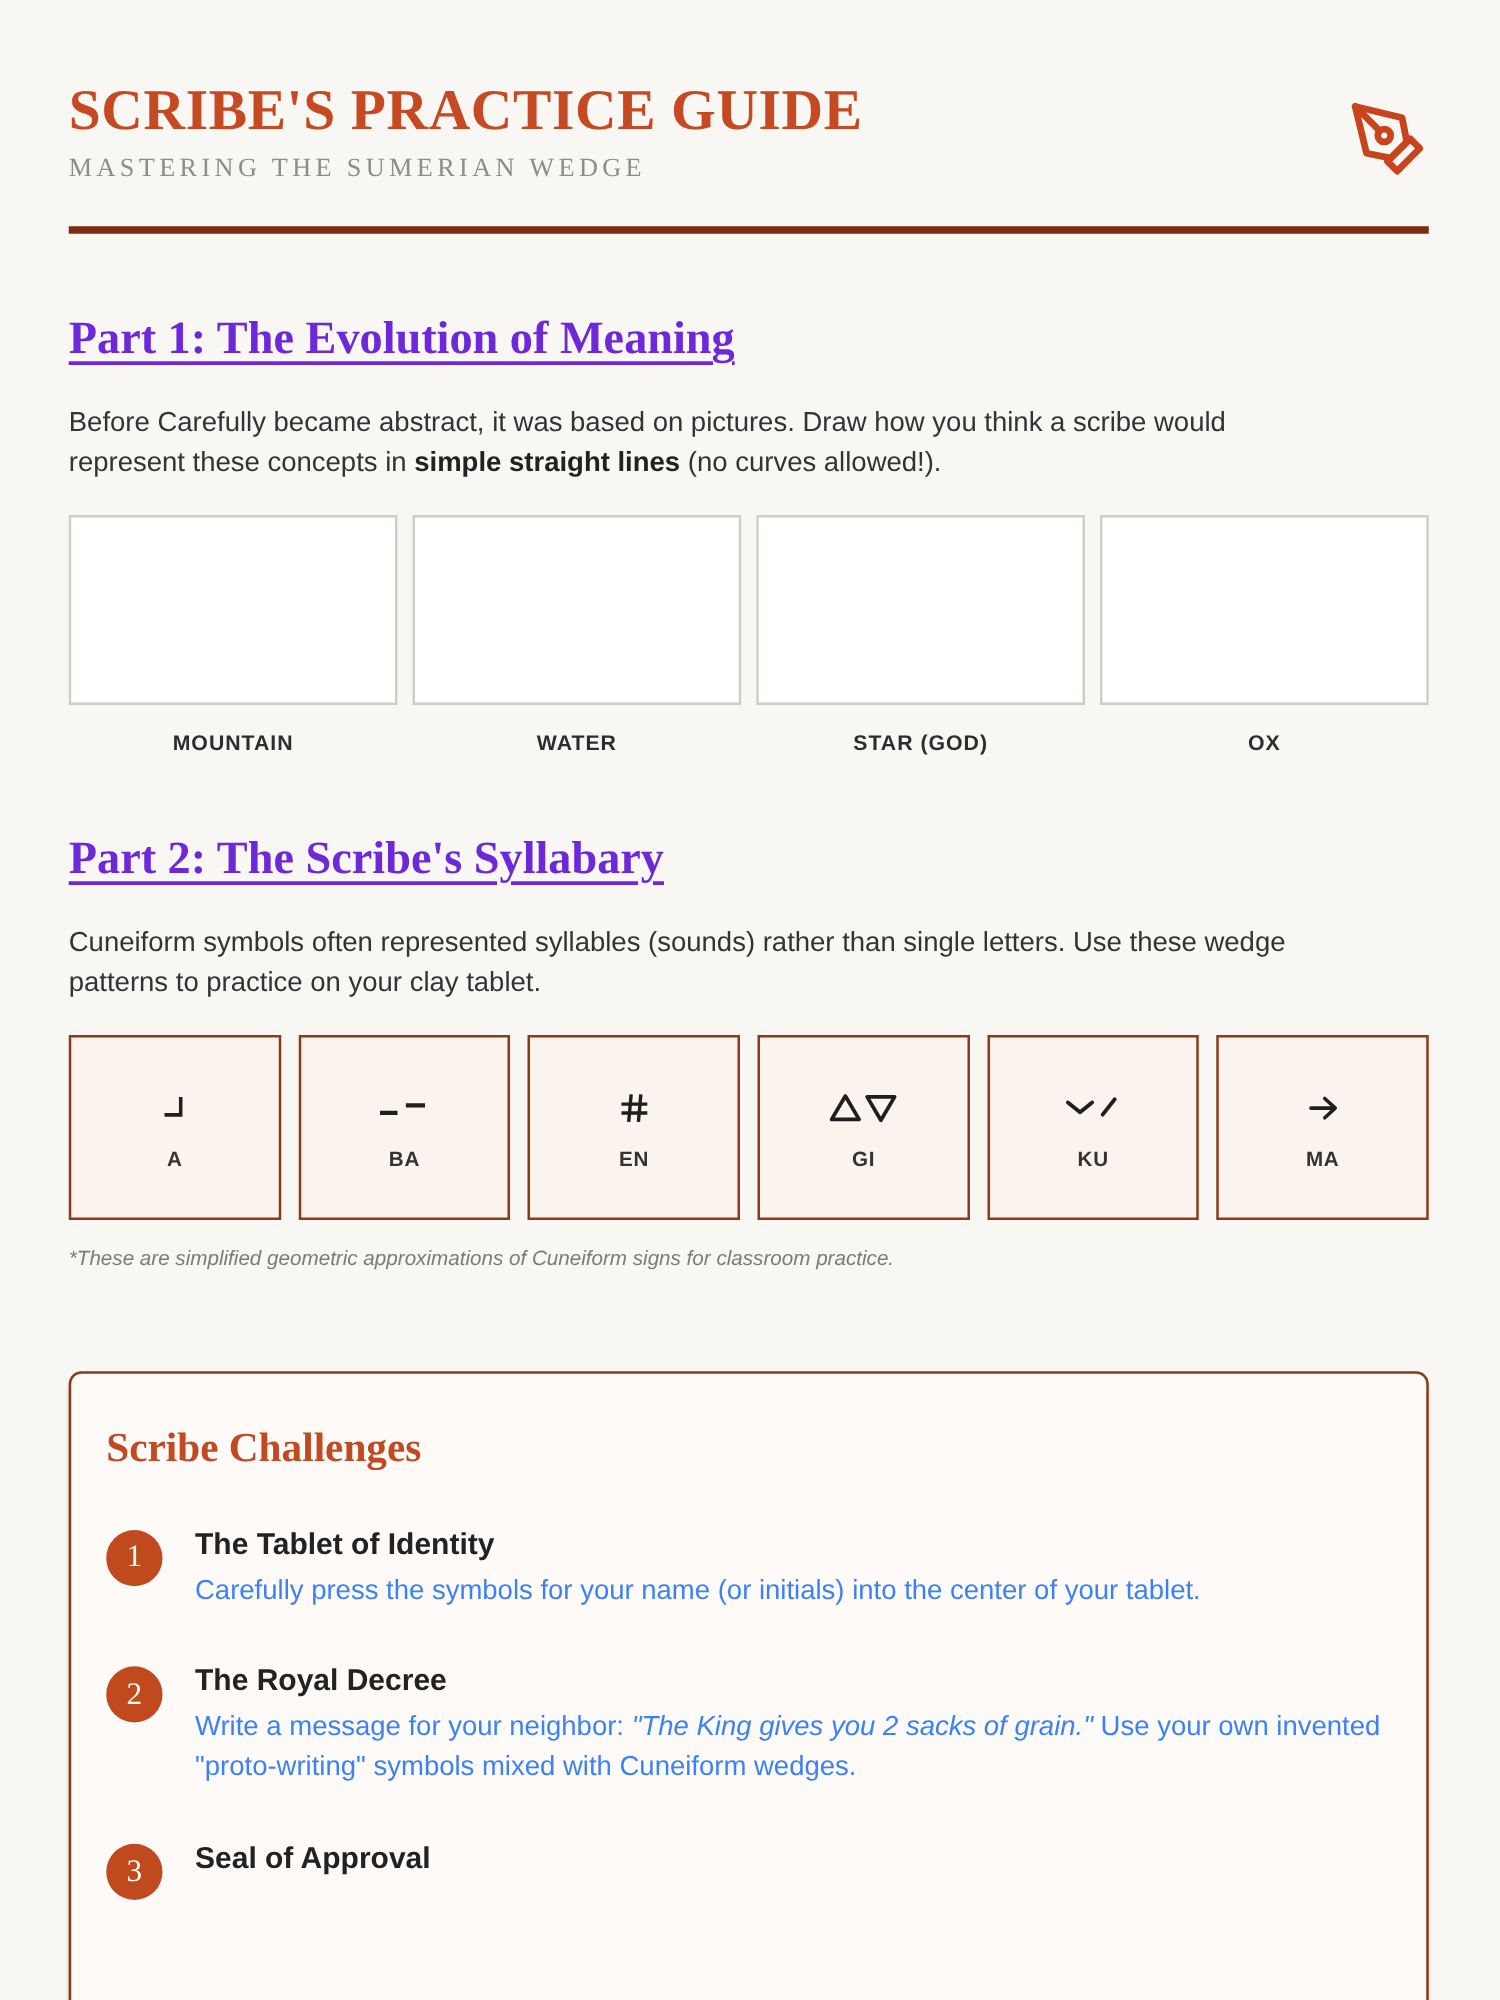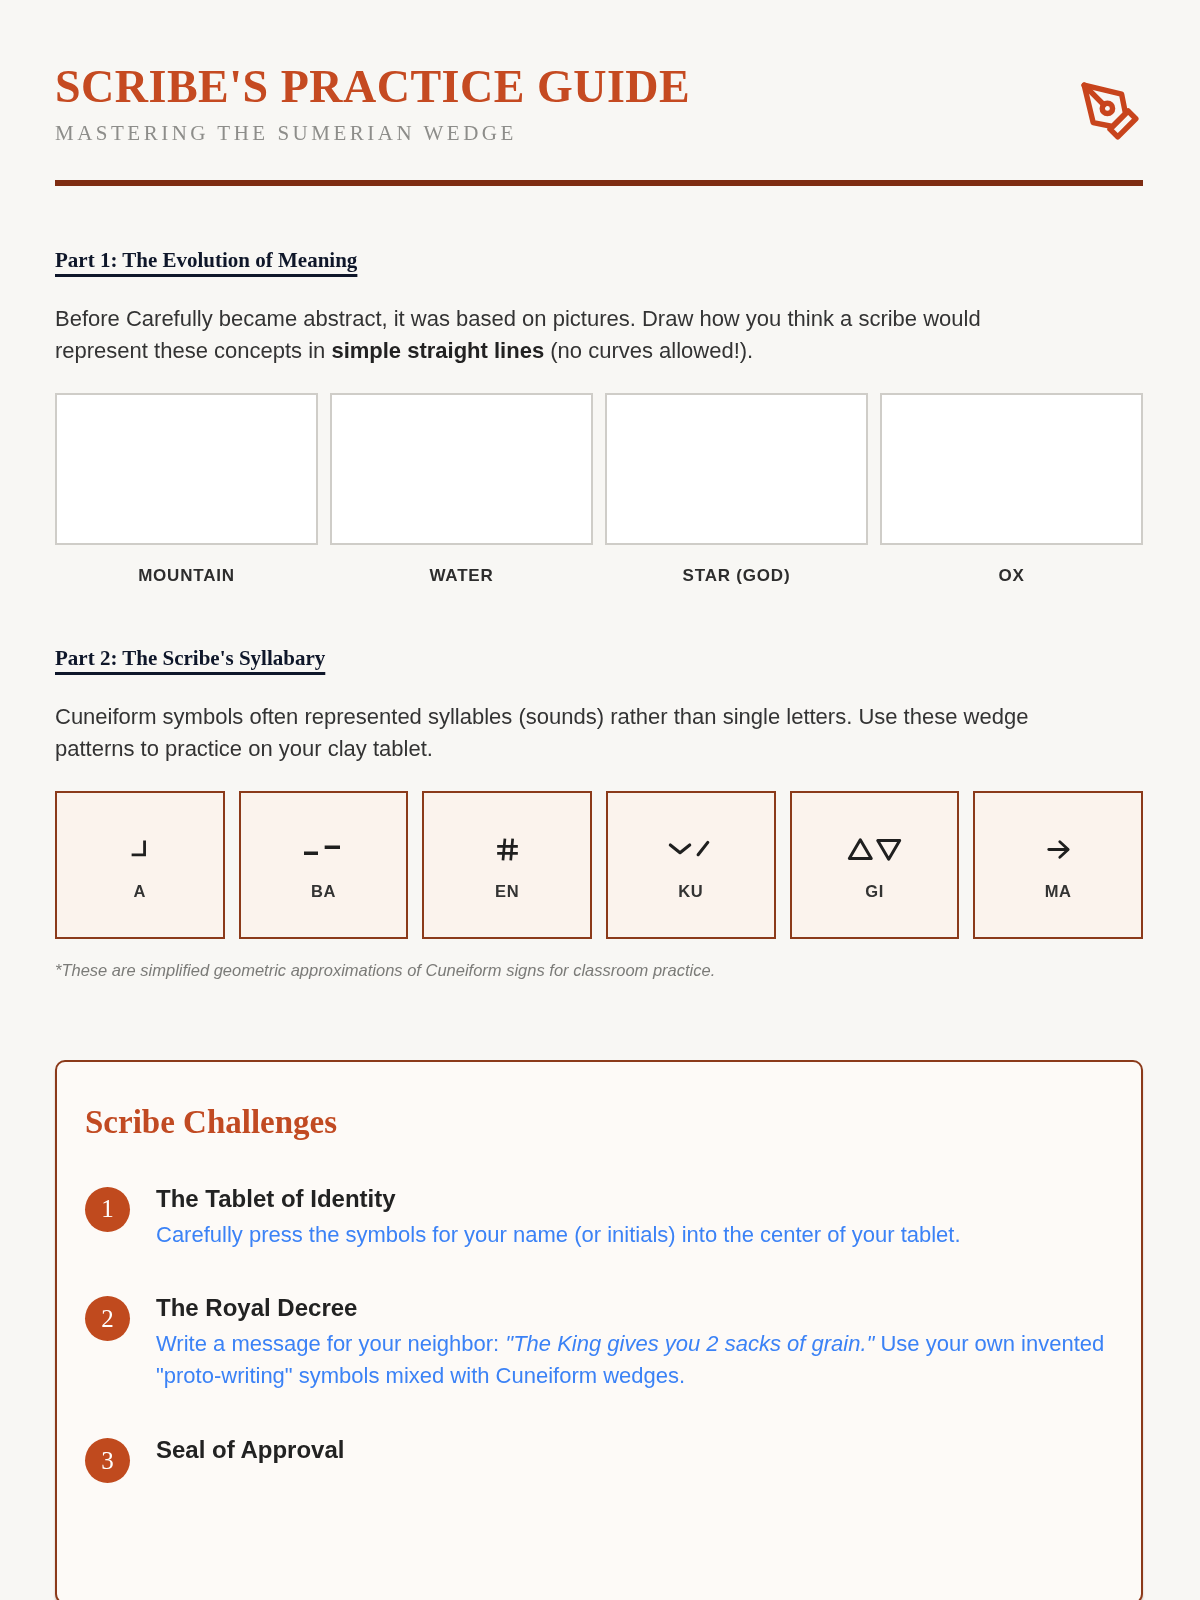"Part 1: The Evolution of" .sec-heading { color: #0f172a -> #6d28d9; font-size: 21px -> 37px }
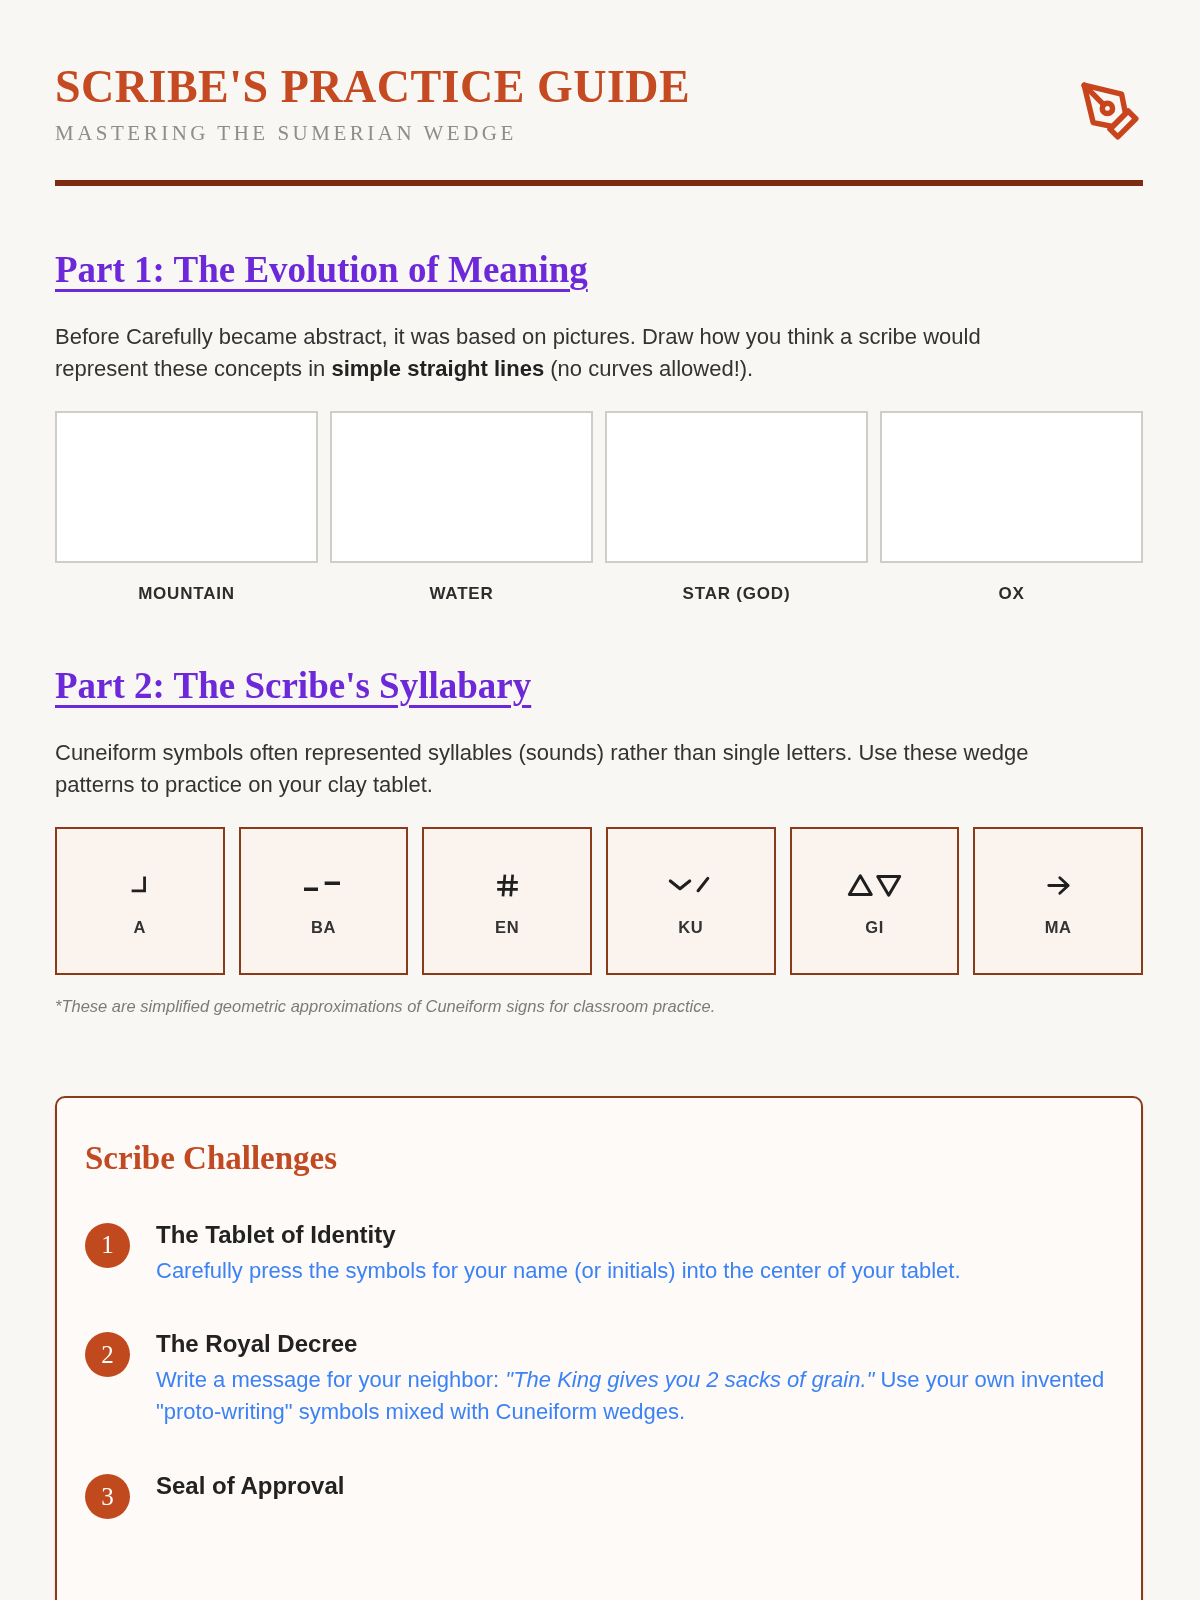"KU" div.tile { order: before "GI" -> after "GI" }
